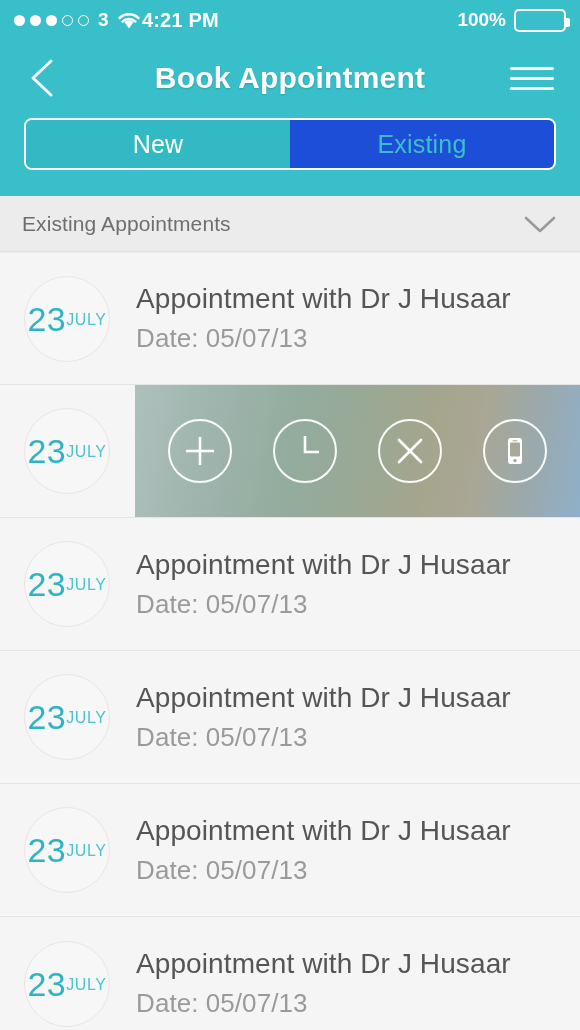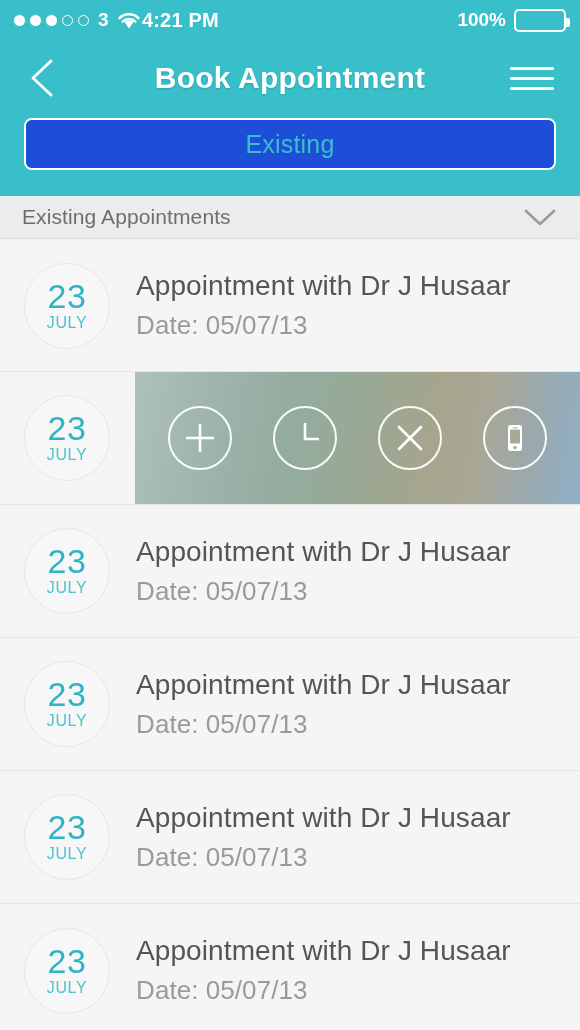"New" div.seg-btn { html: none -> <div>New</div> }
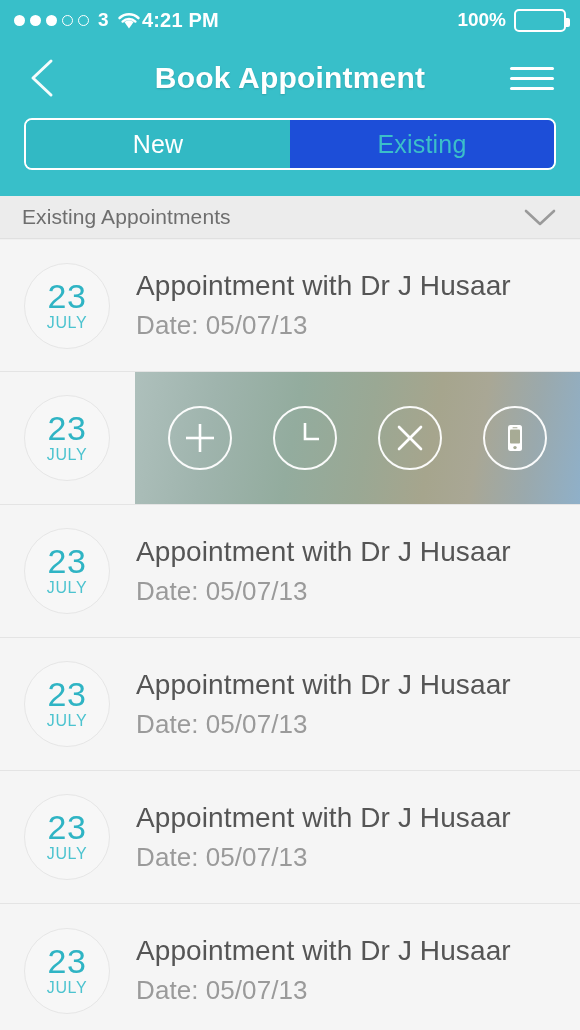"Existing Appointments" .section-header { height: 43px -> 56px }
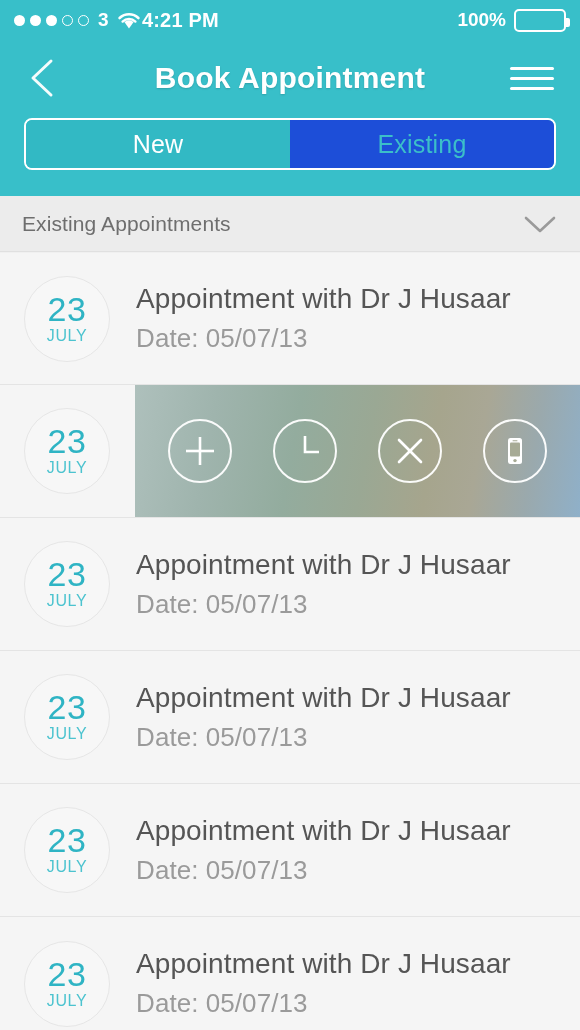"23" .date-badge { flex-direction: column -> row }
